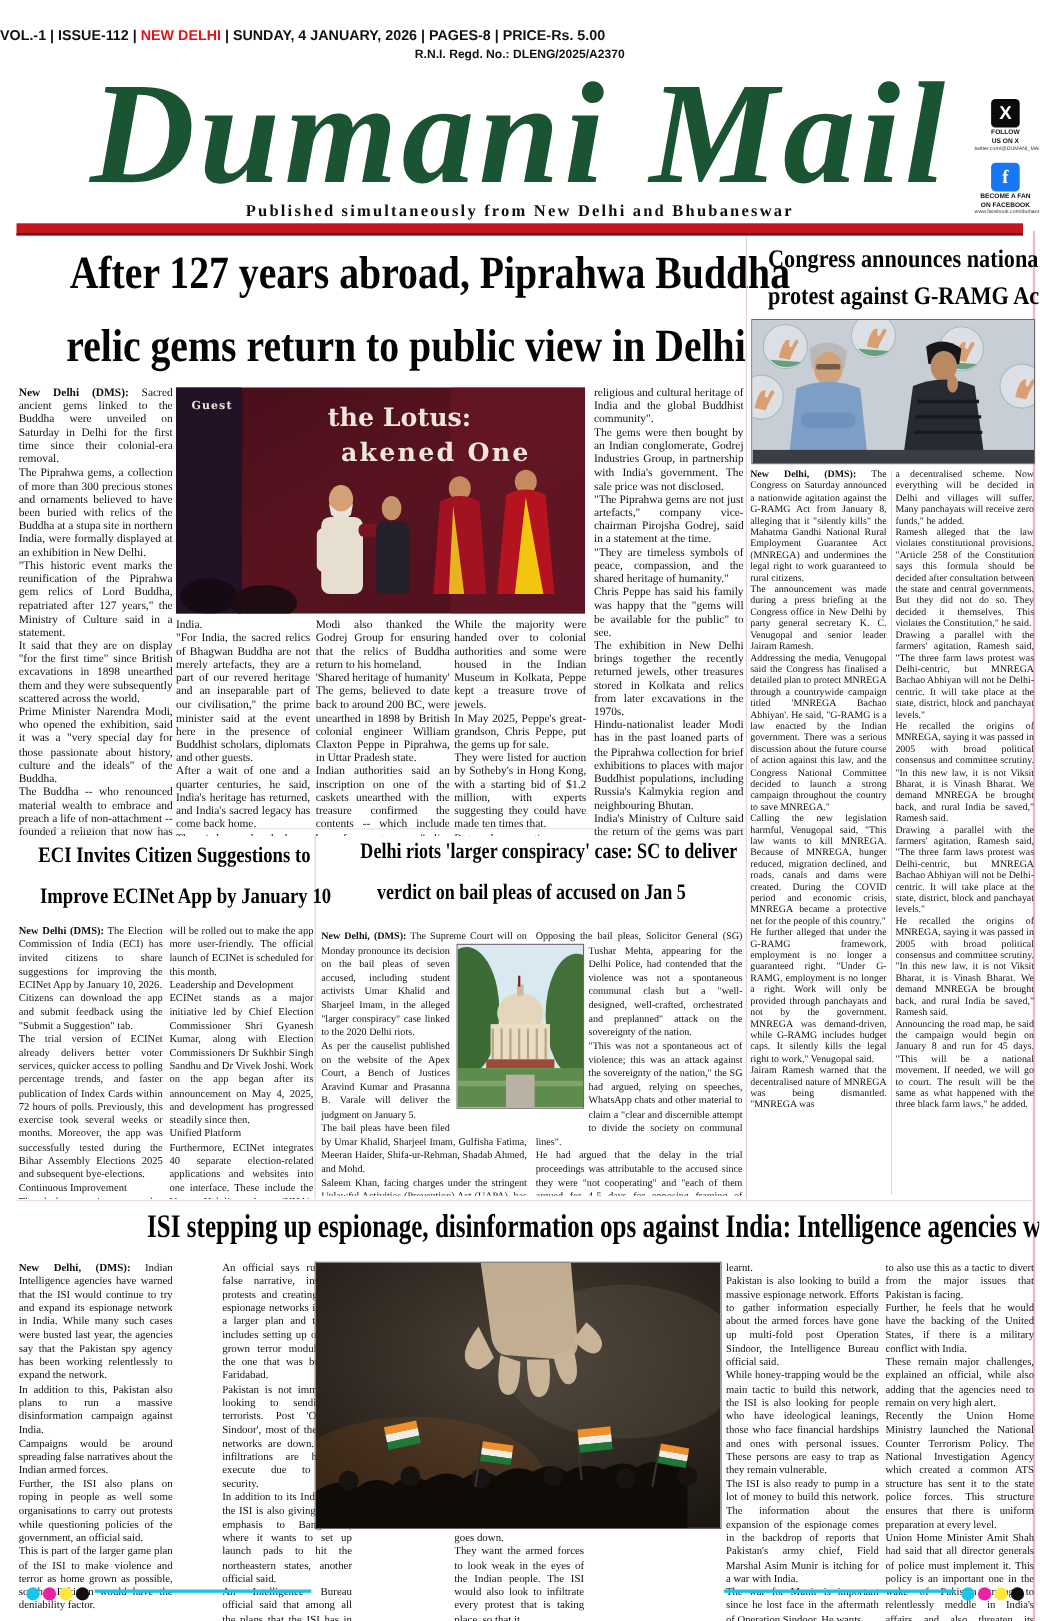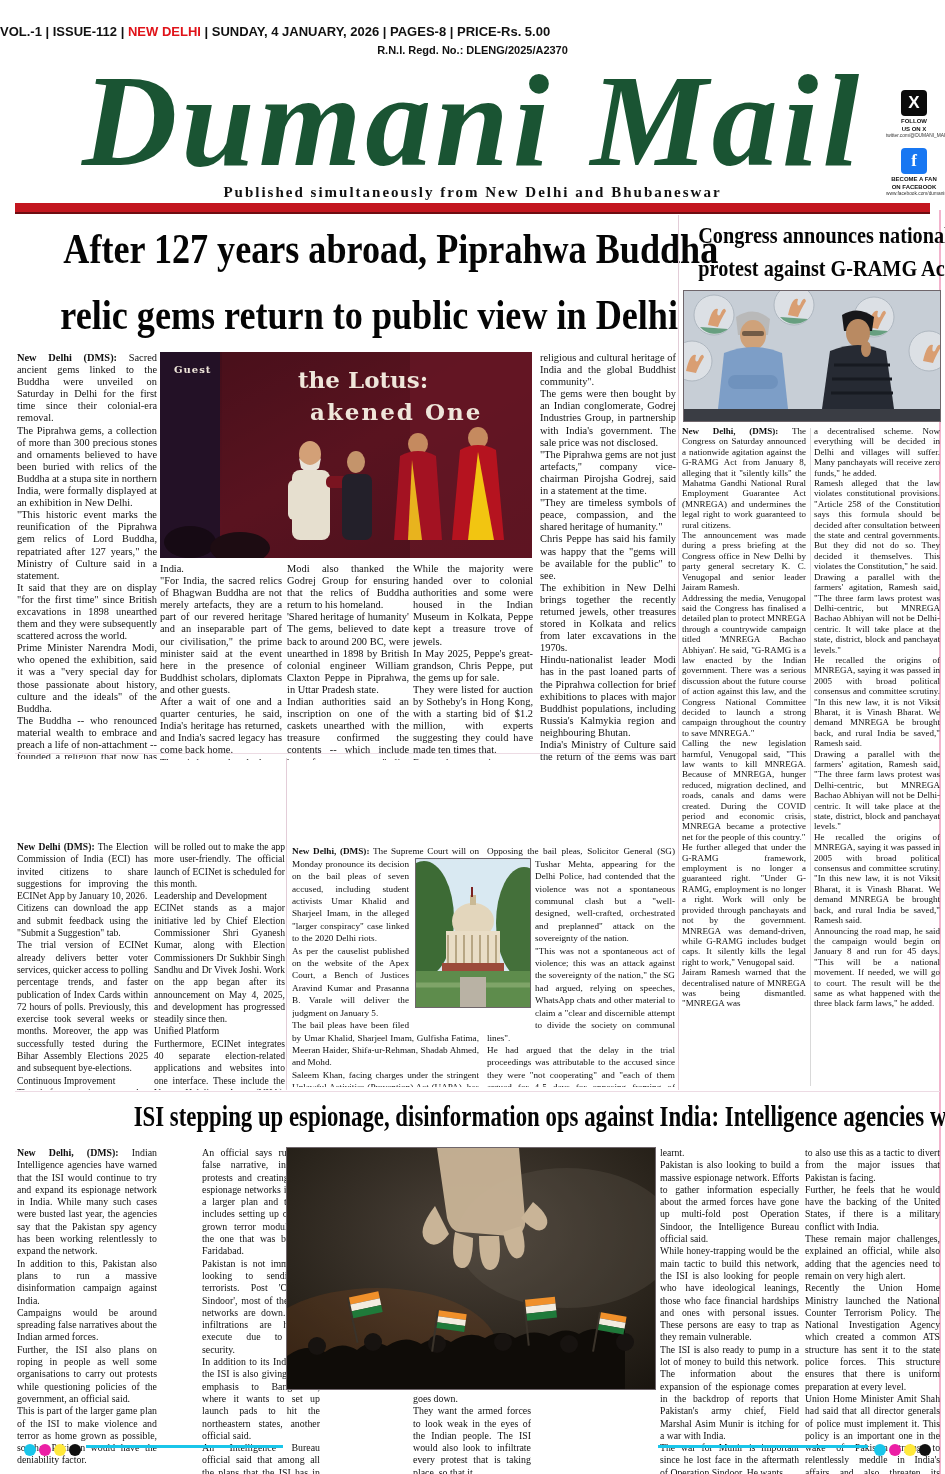"ECI Invites Citizen Suggestions to" div.abs { html: none -> <div> <span>ECI Invites Citizen Suggestions to</span><br> <span>Improve ECINet App by January 10</span> </div> }
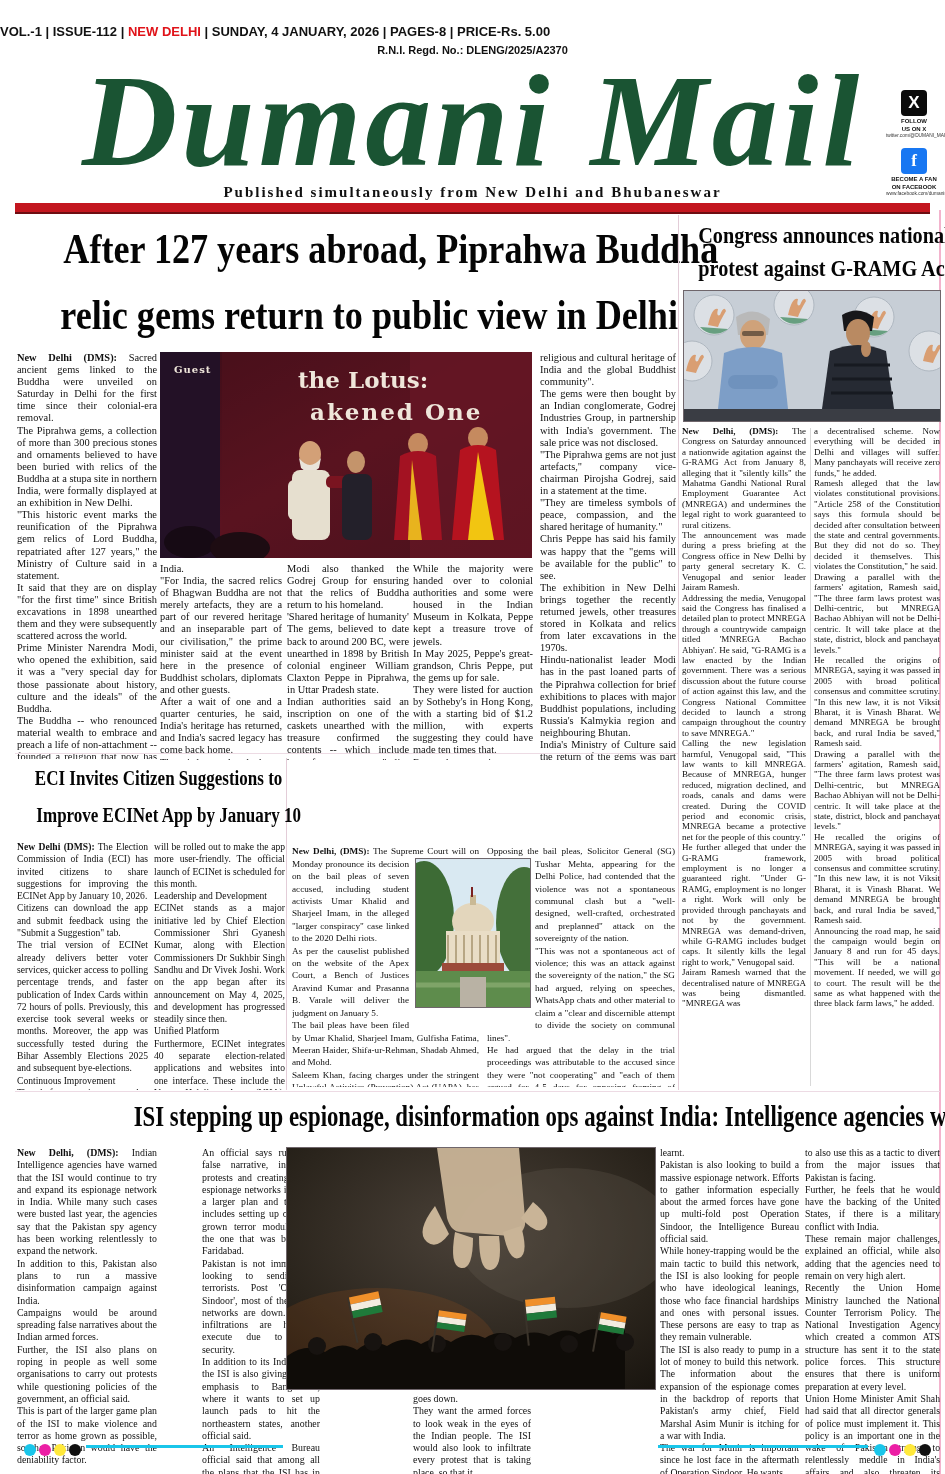"Delhi riots 'larger conspiracy' case:" div.abs { html: none -> <div> <span>Delhi riots 'larger conspiracy' case: SC to deliver</span><br> <span>verdict on bail pleas of accused on Jan 5</span> </div> }
